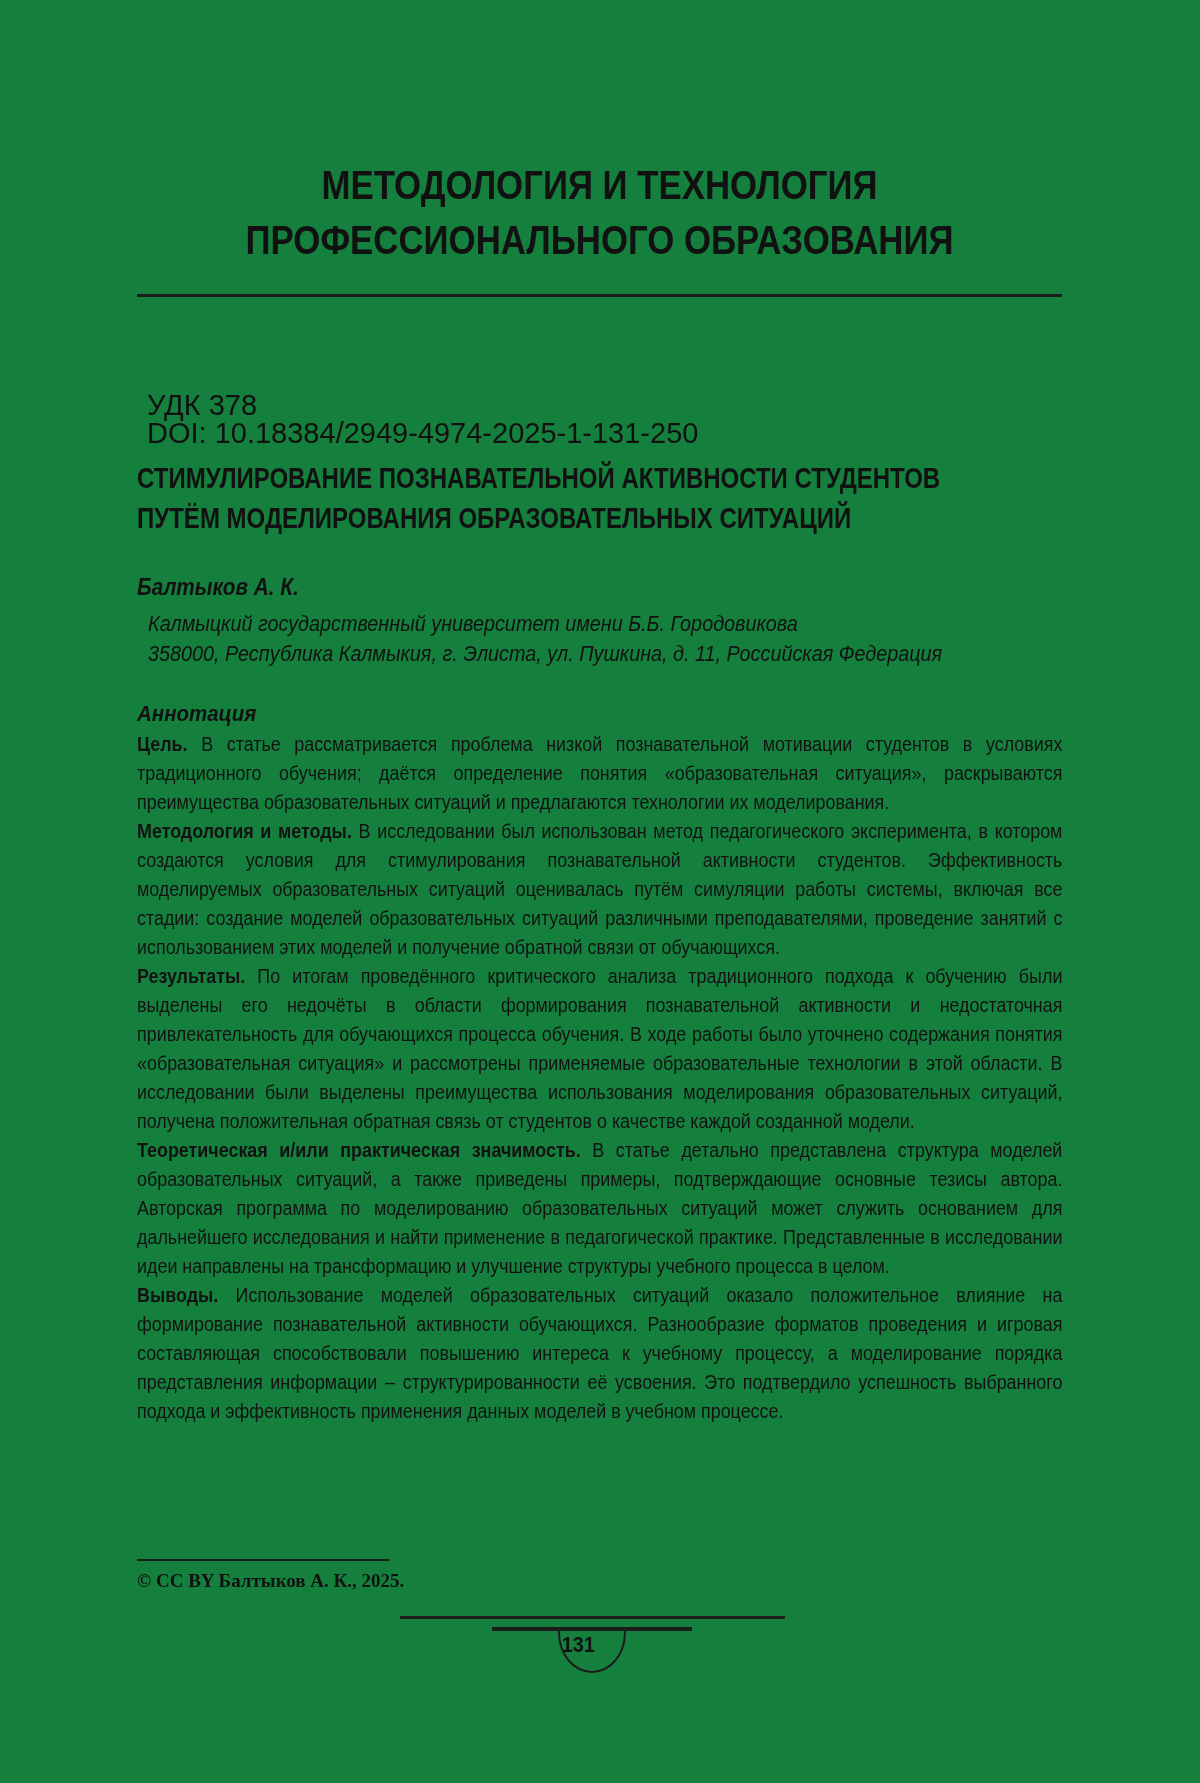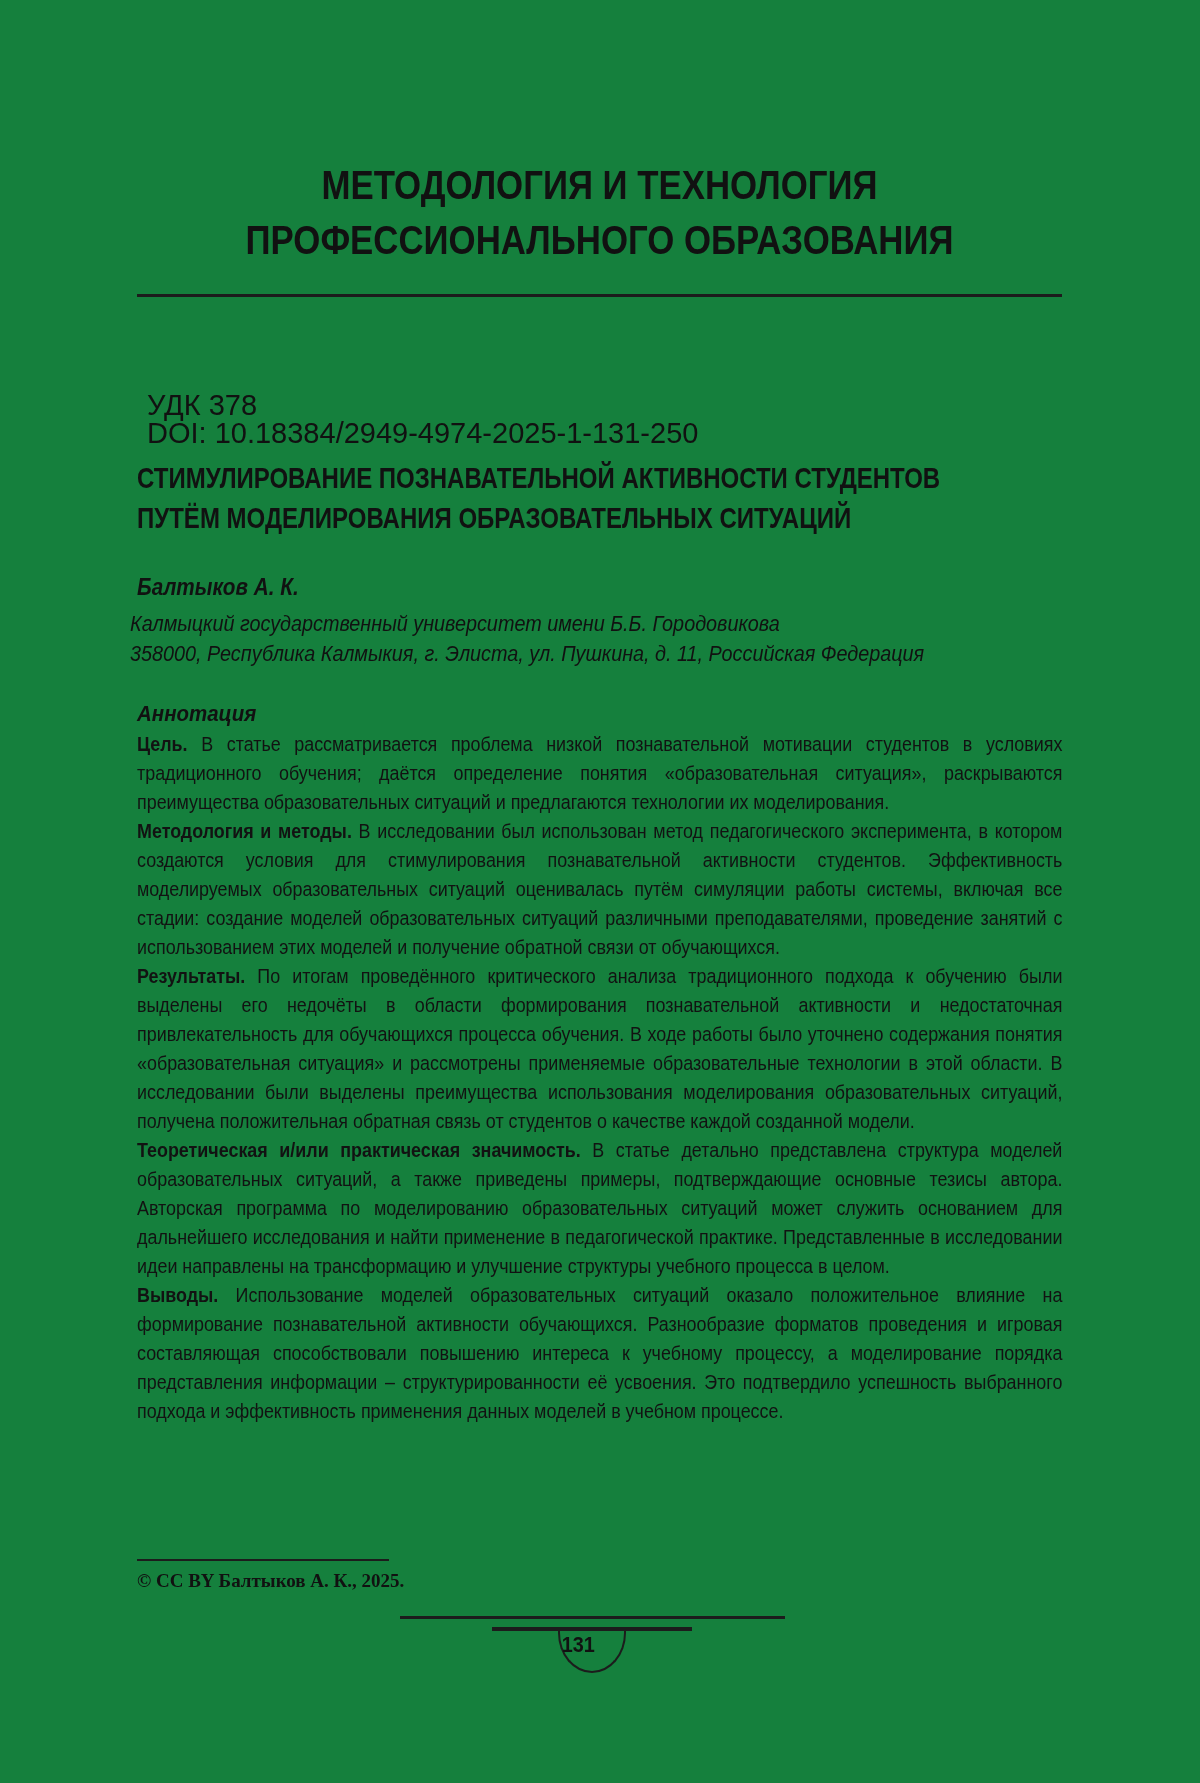"Калмыцкий государственный университет" .affiliation { left: 130px -> 148px }
